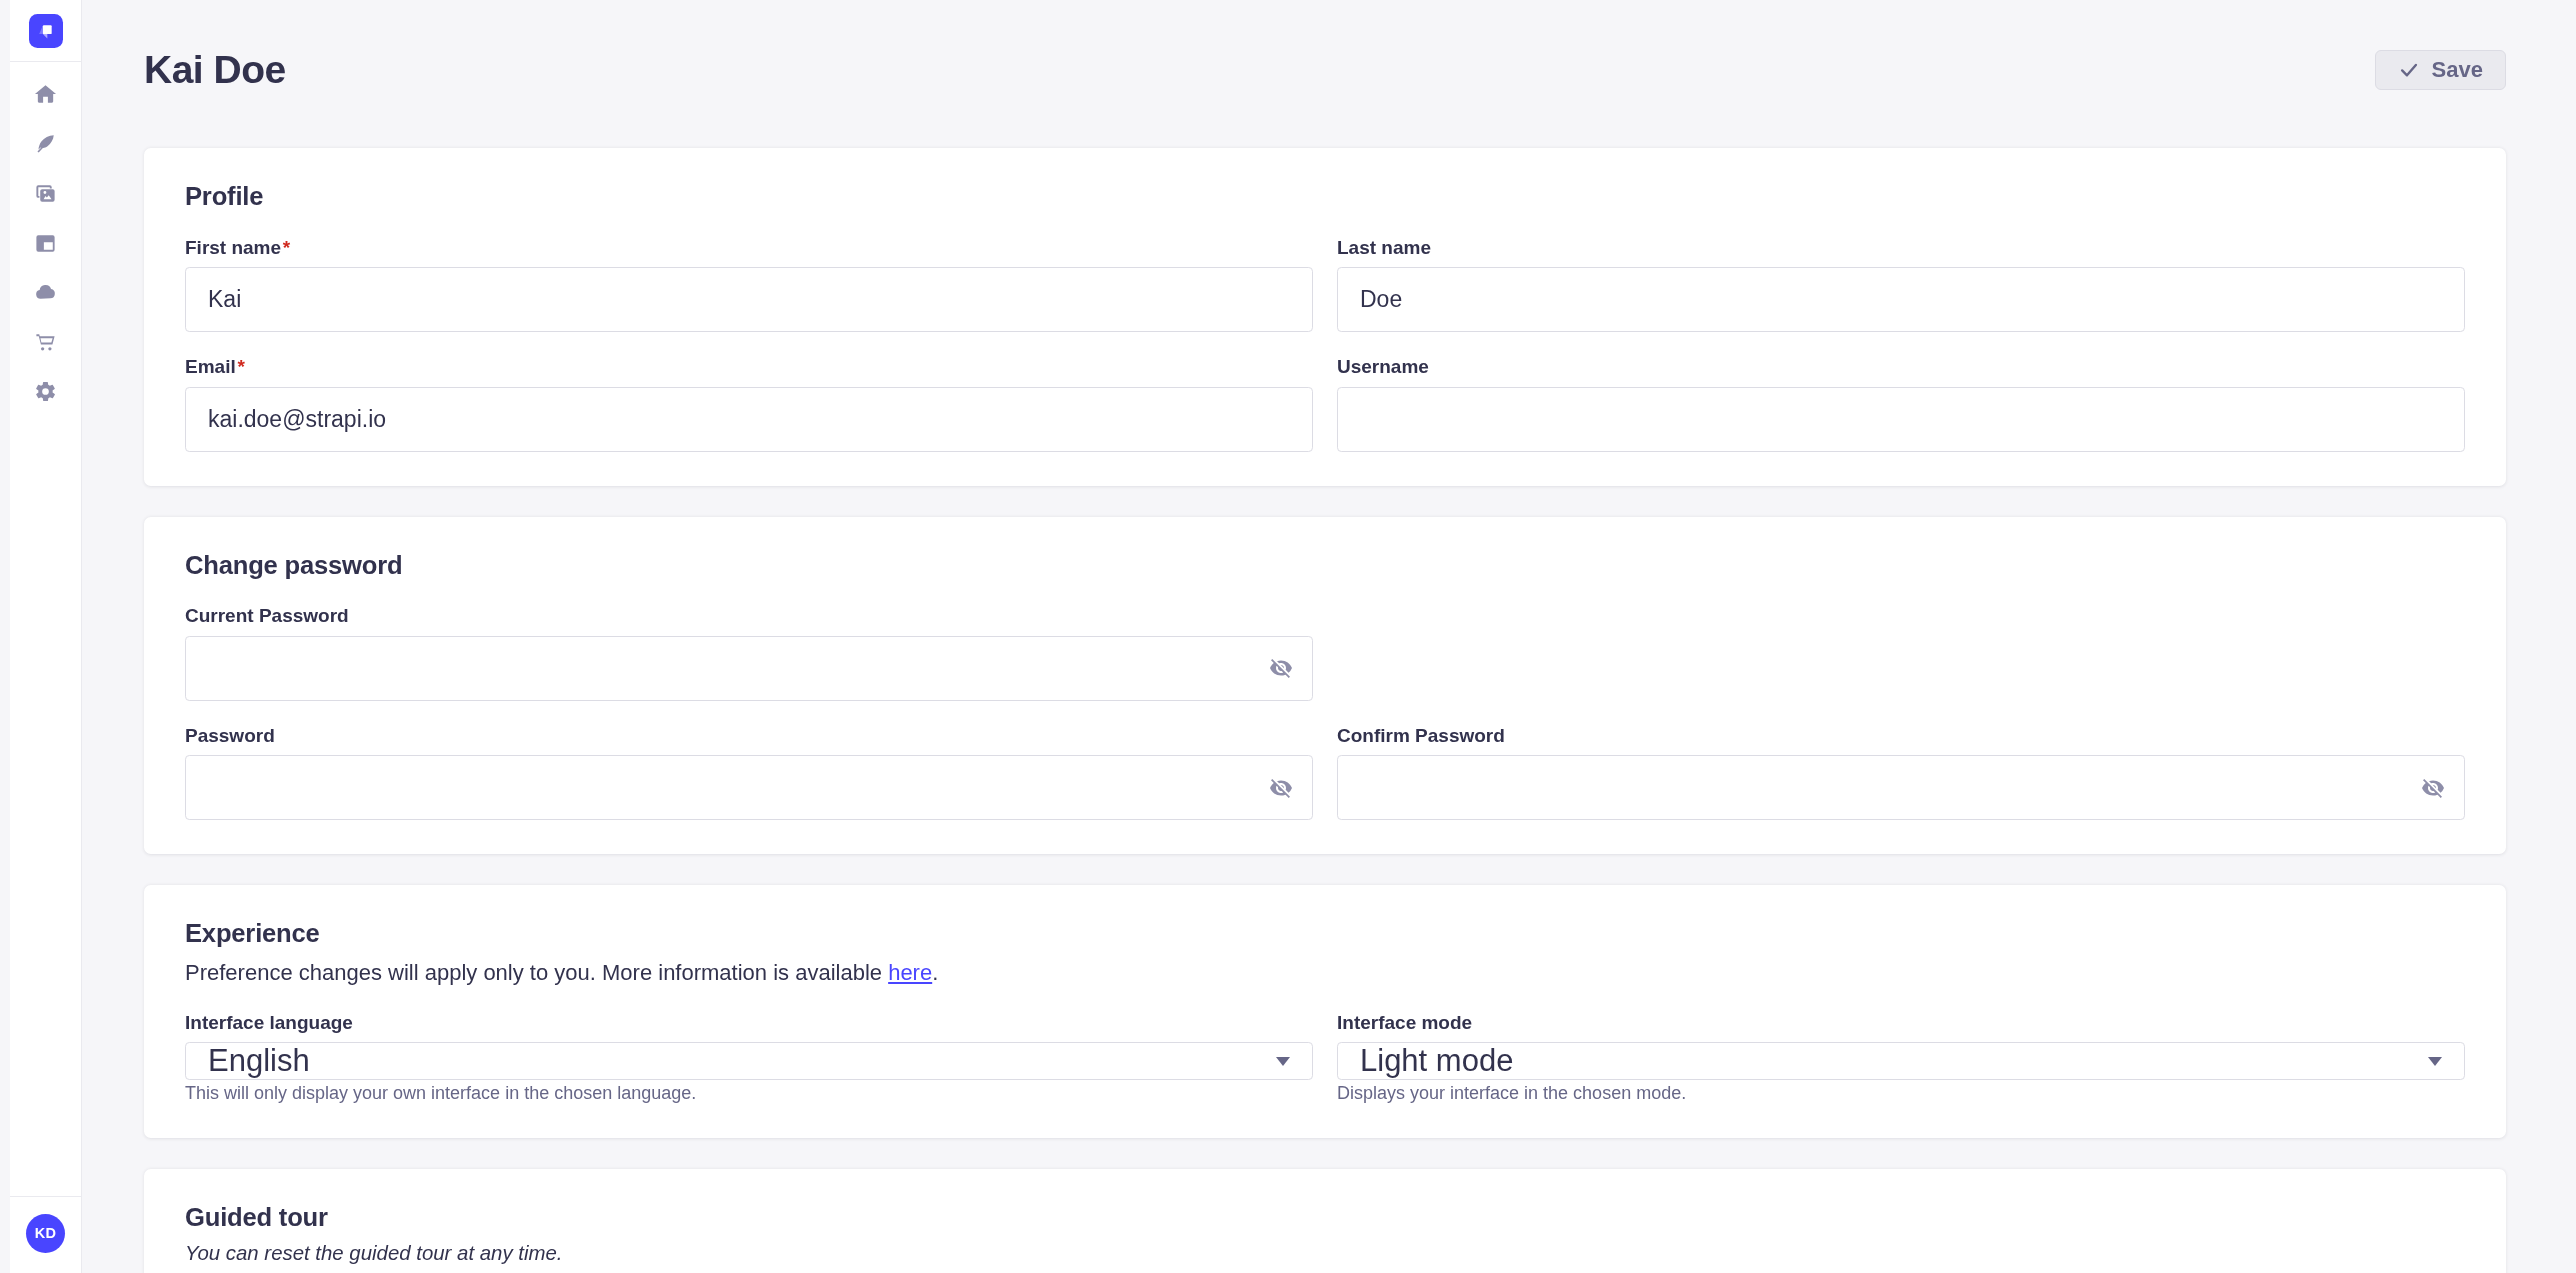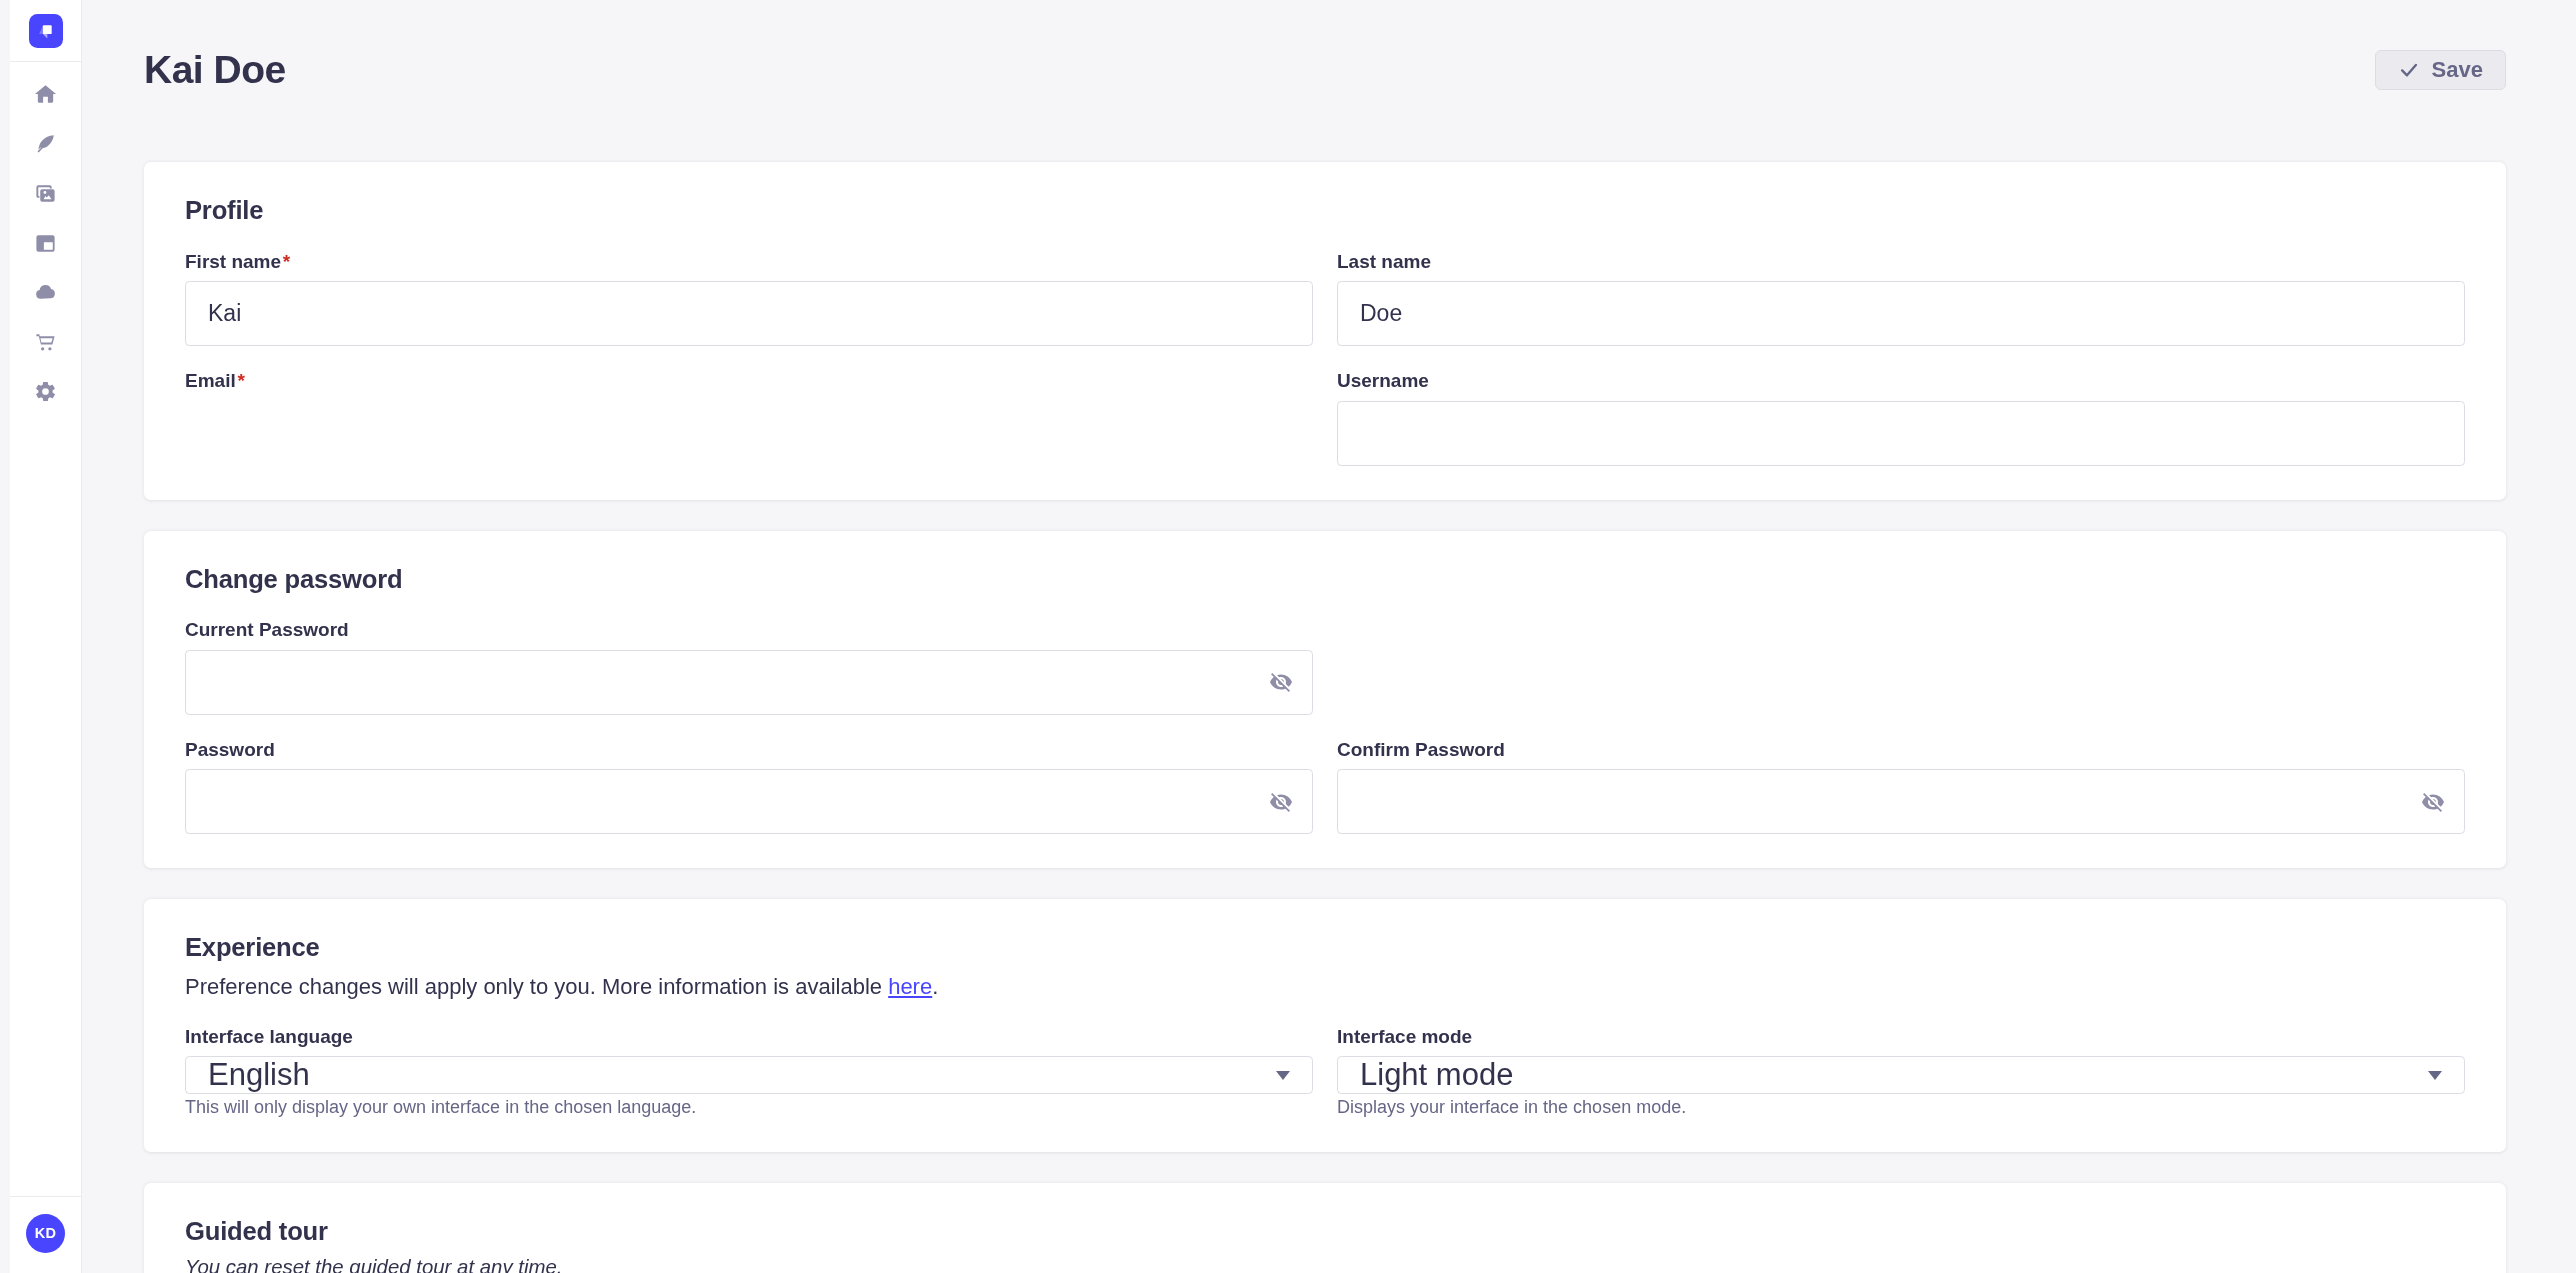"Kai Doe" .page-header { margin-bottom: 70px -> 56px }
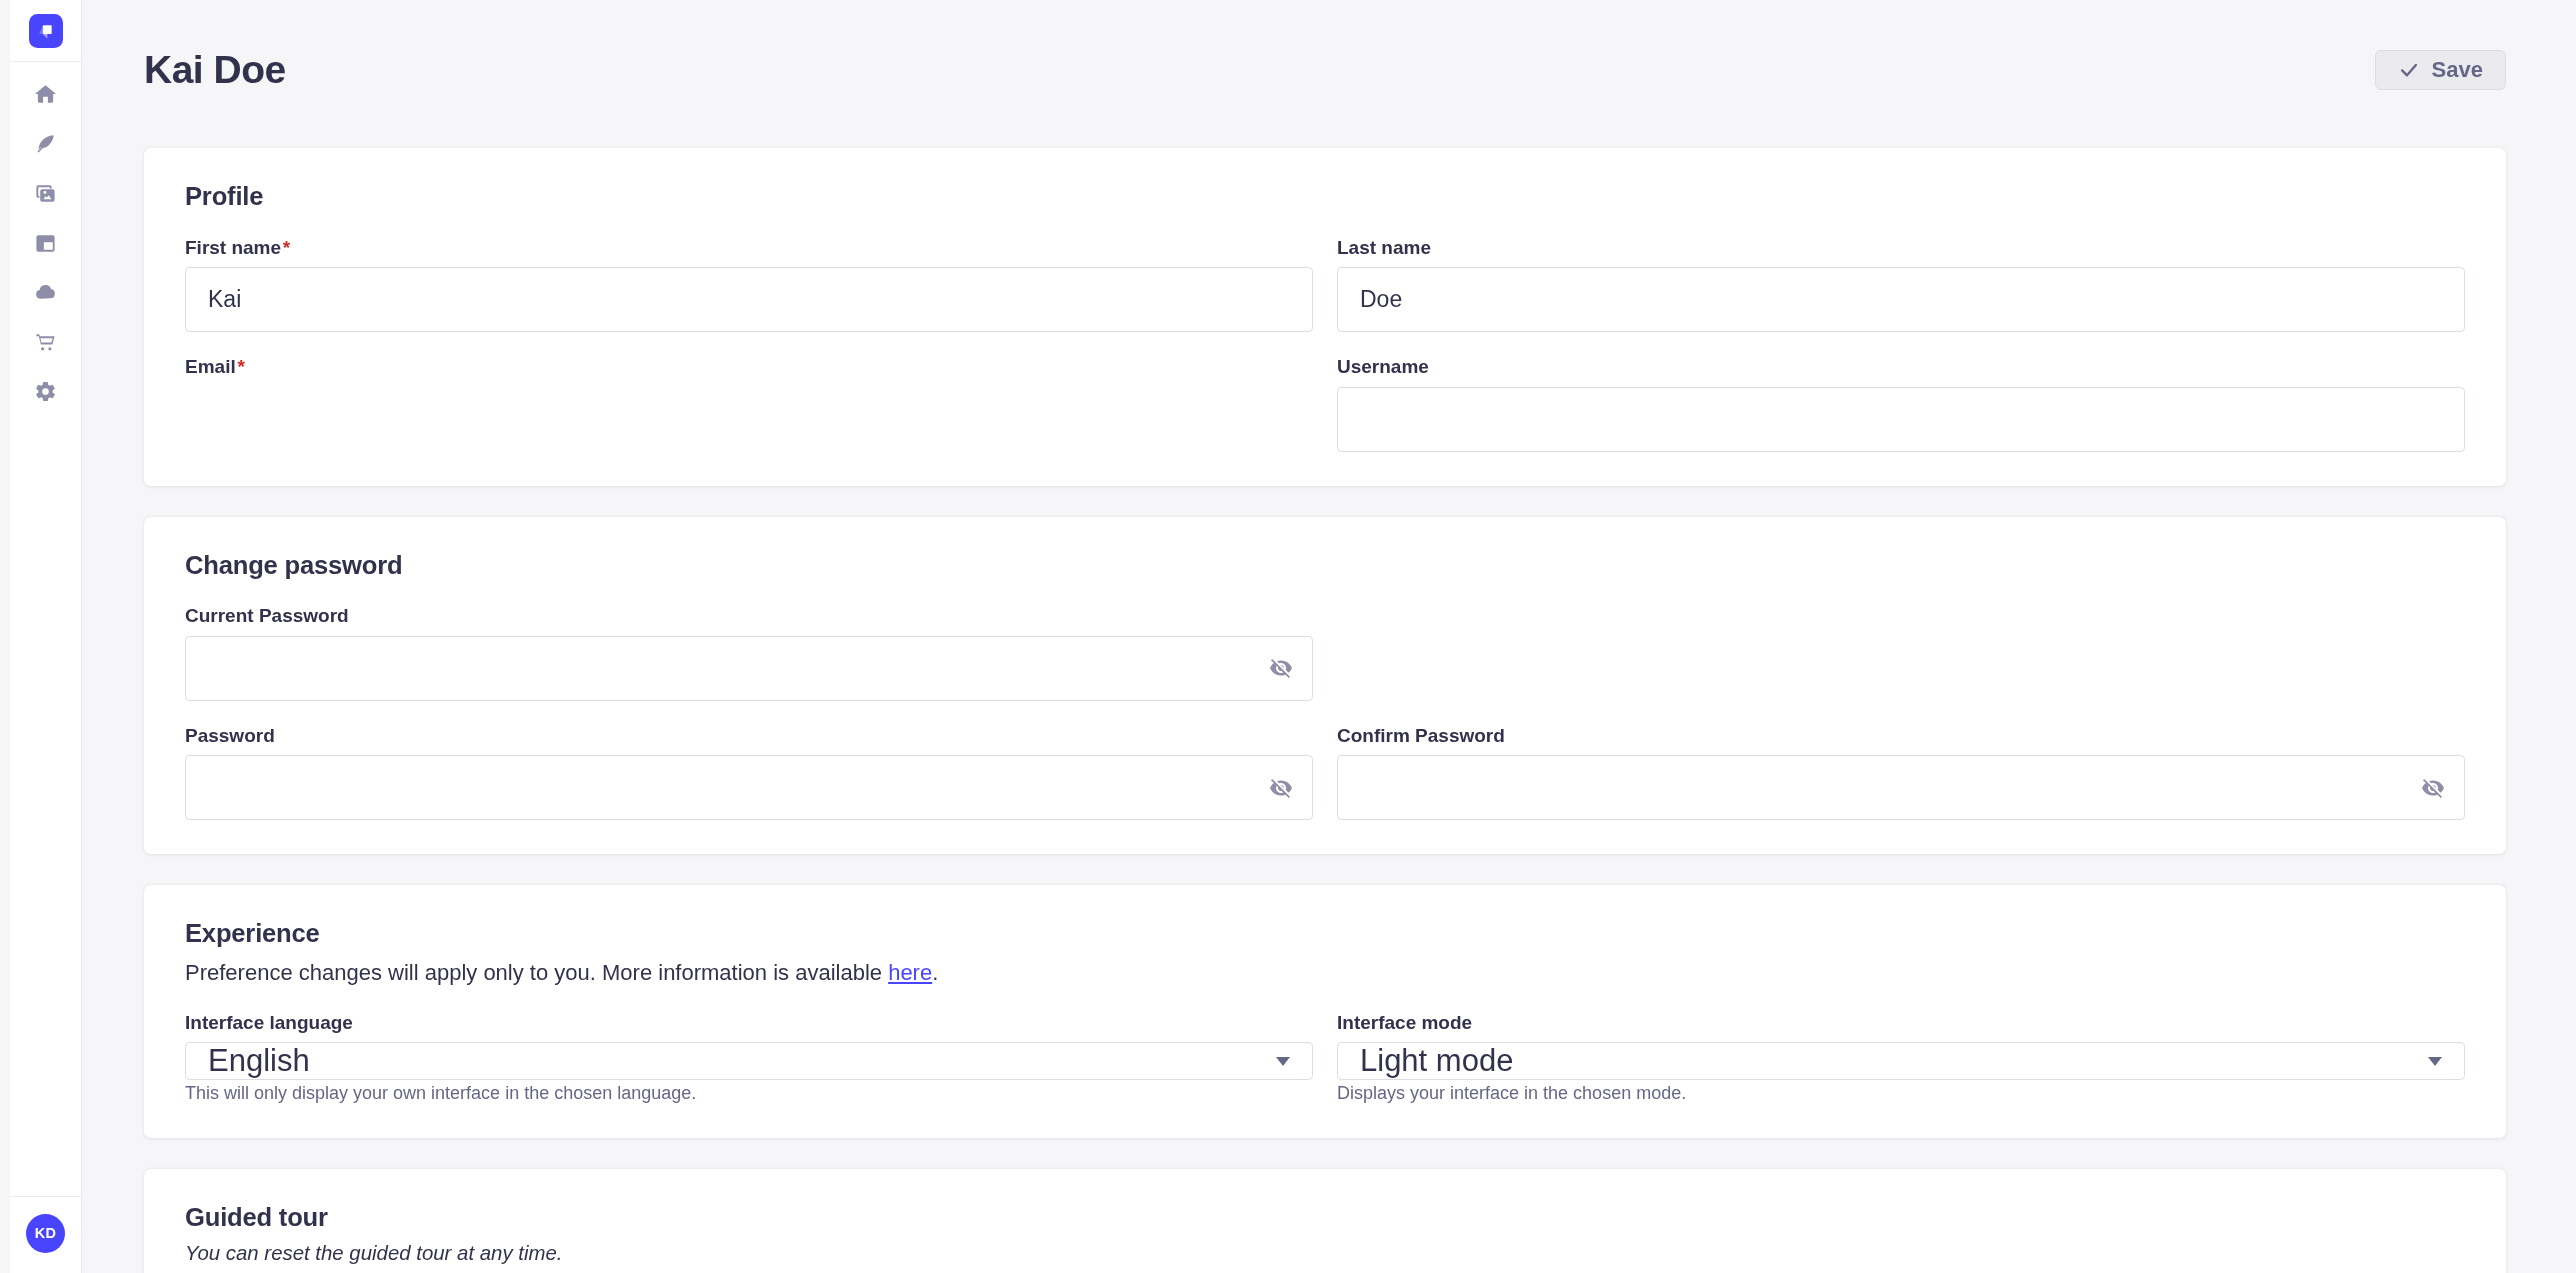"kai.doe@strapi.io" input.text-input { html: none -> <input> }
